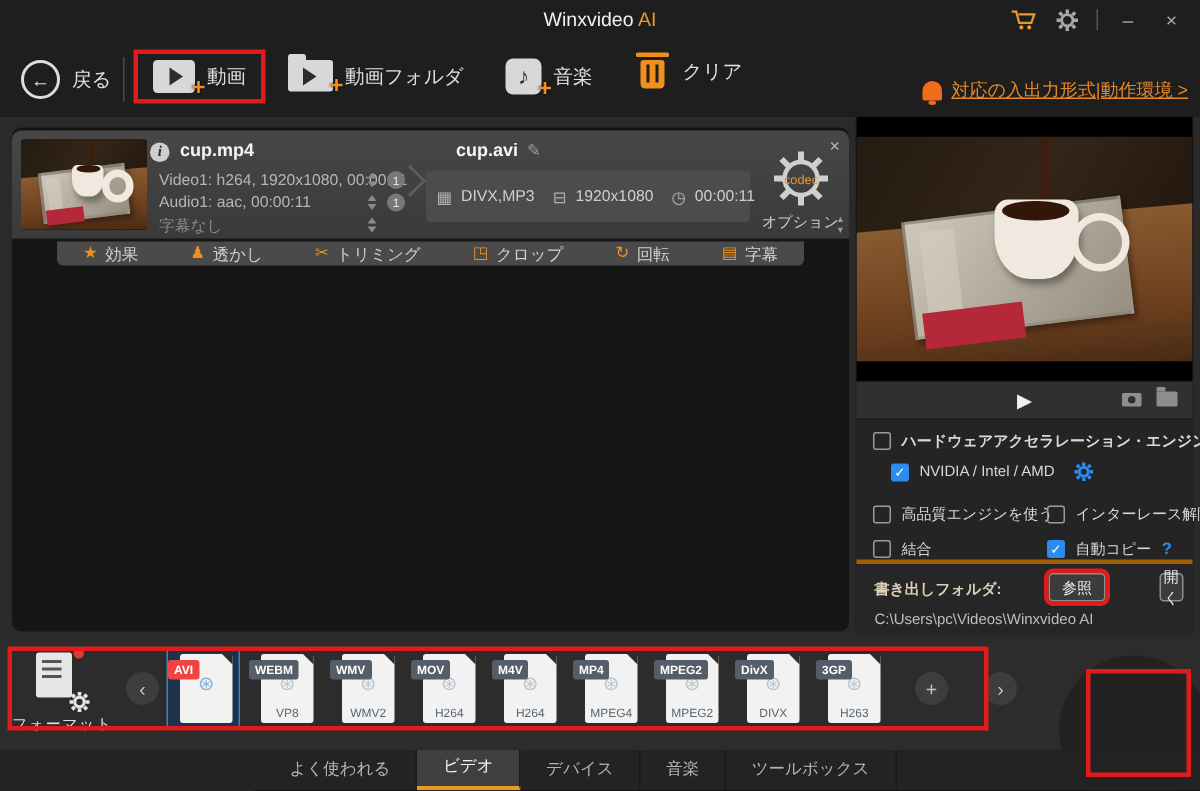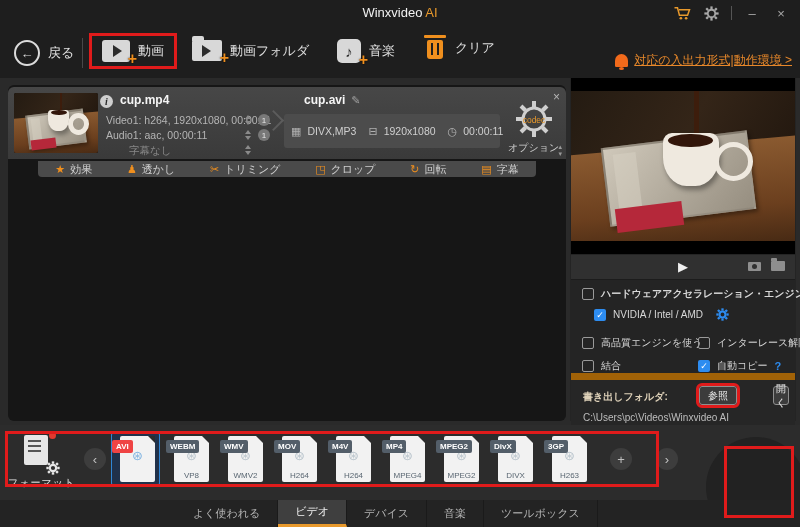"字幕なし" div.meta { margin-left: 23px -> none }
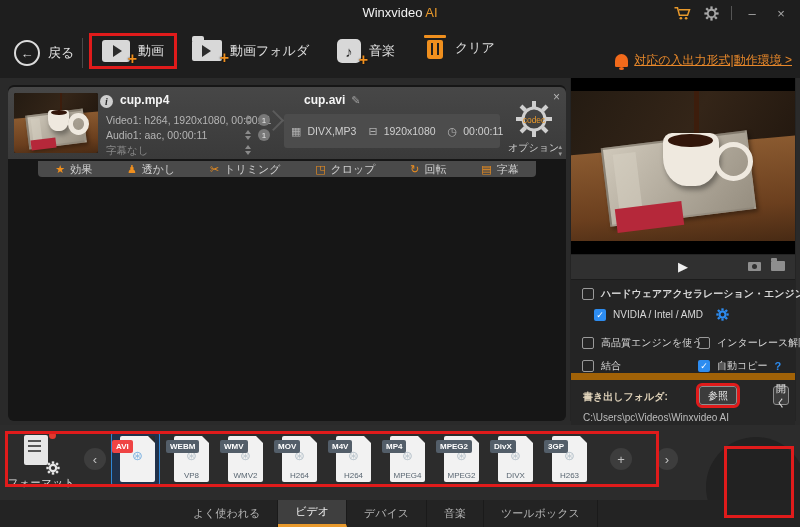"書き出しフォルダ:" .export-sec { border-top: 7px solid #a16207 -> 3px solid #a16207 }
